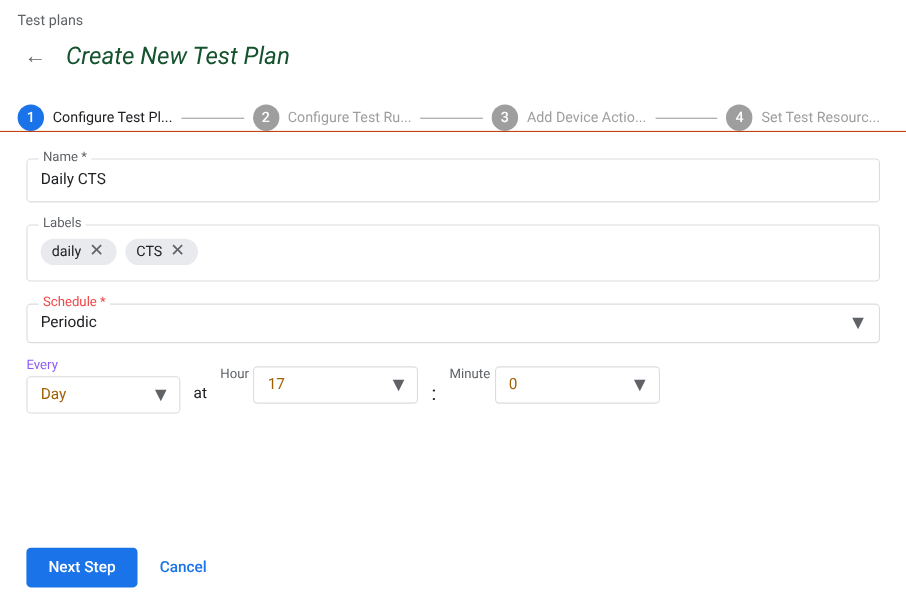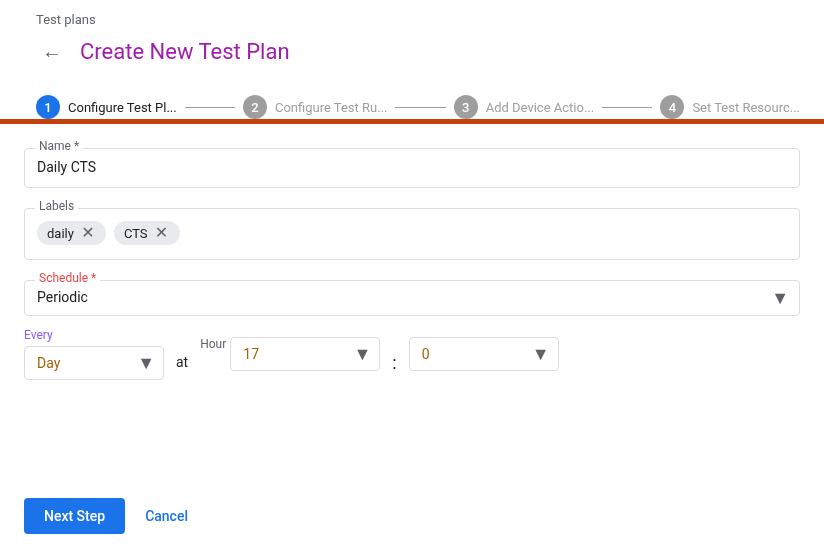"Test plans" .top-bar { border-bottom: 5px solid #c2410c -> 1px solid #c2410c; padding: 12px 24px 0 36px -> 12px 24px 0 16px }
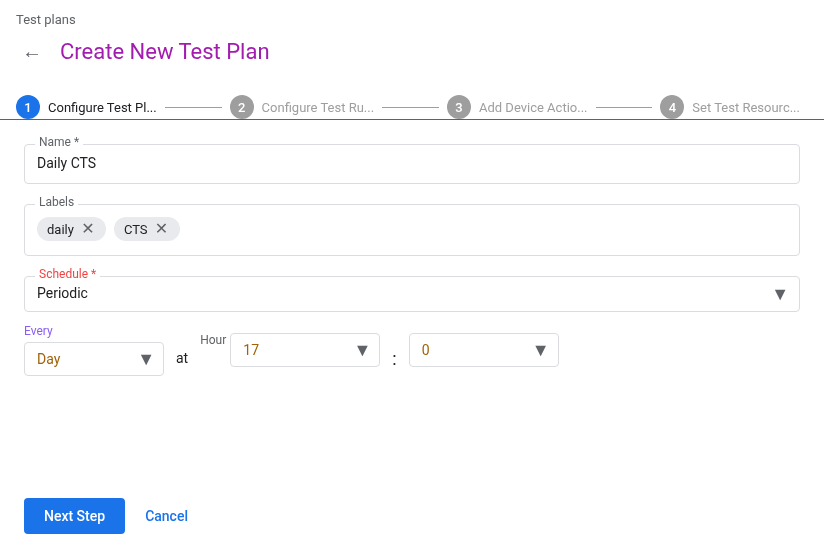"Create New Test Plan" .page-title { color: #a21caf -> #14532d; font-style: none -> italic }
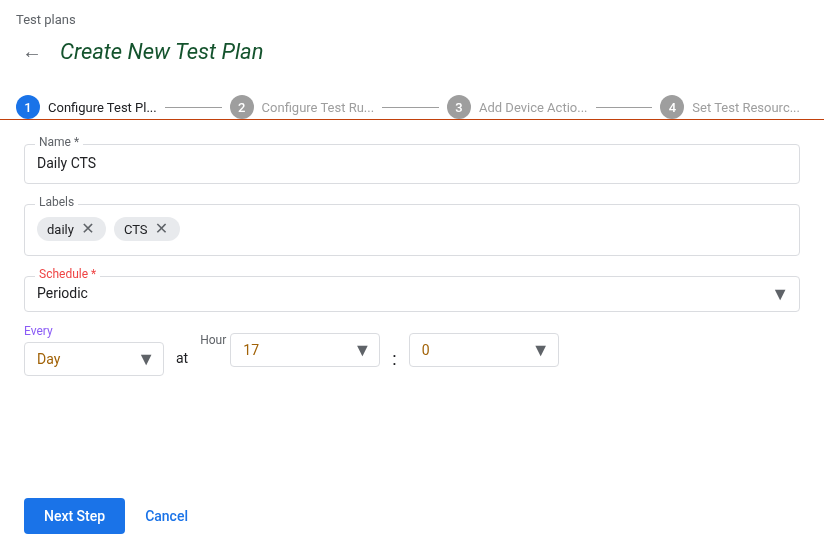"Minute" span.sub-label { html: none -> <span>Minute</span> }
